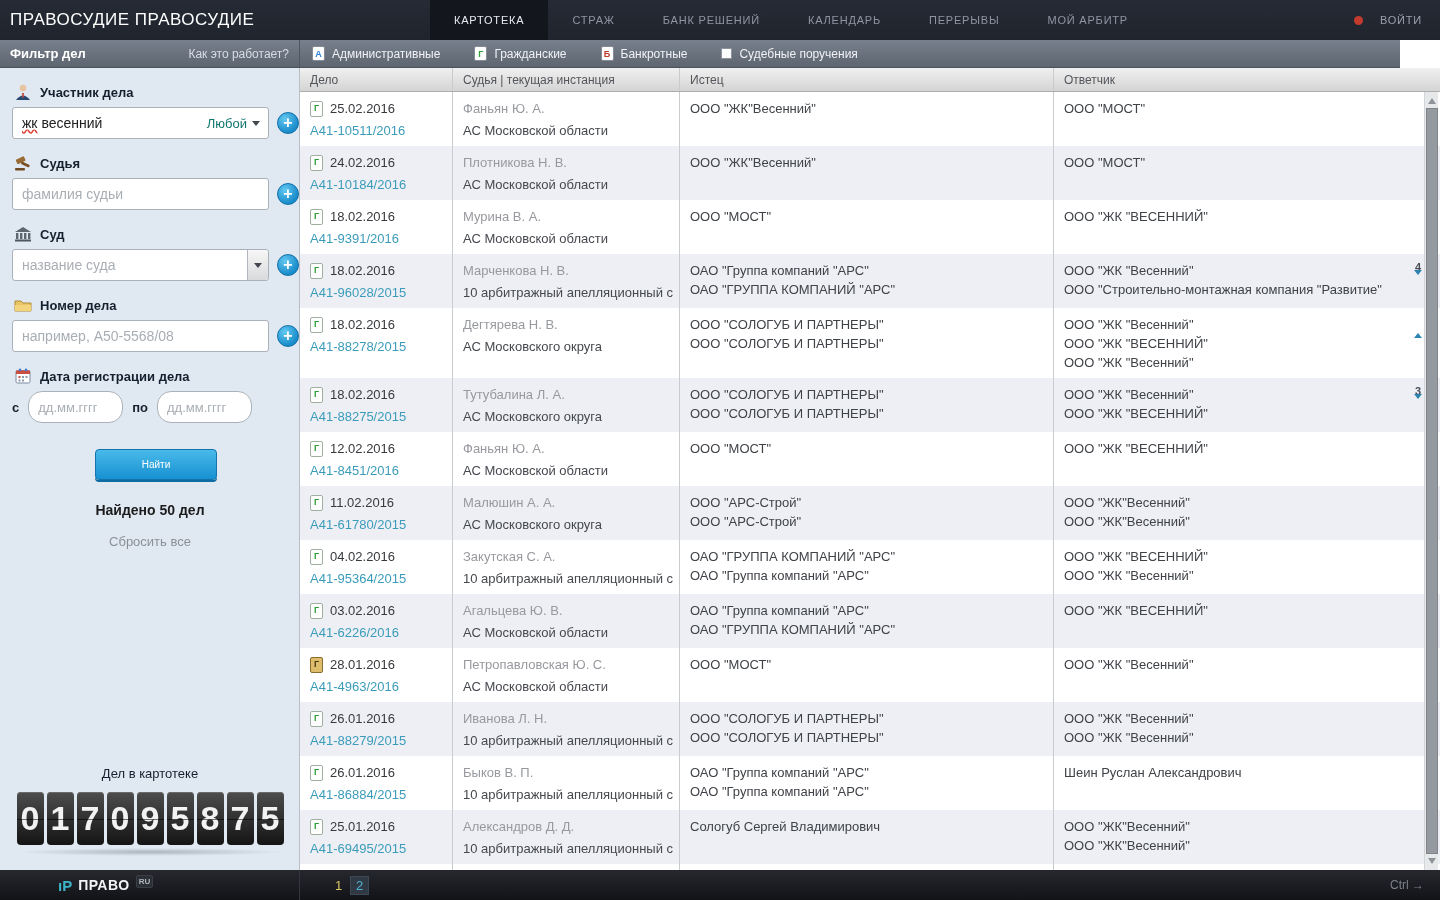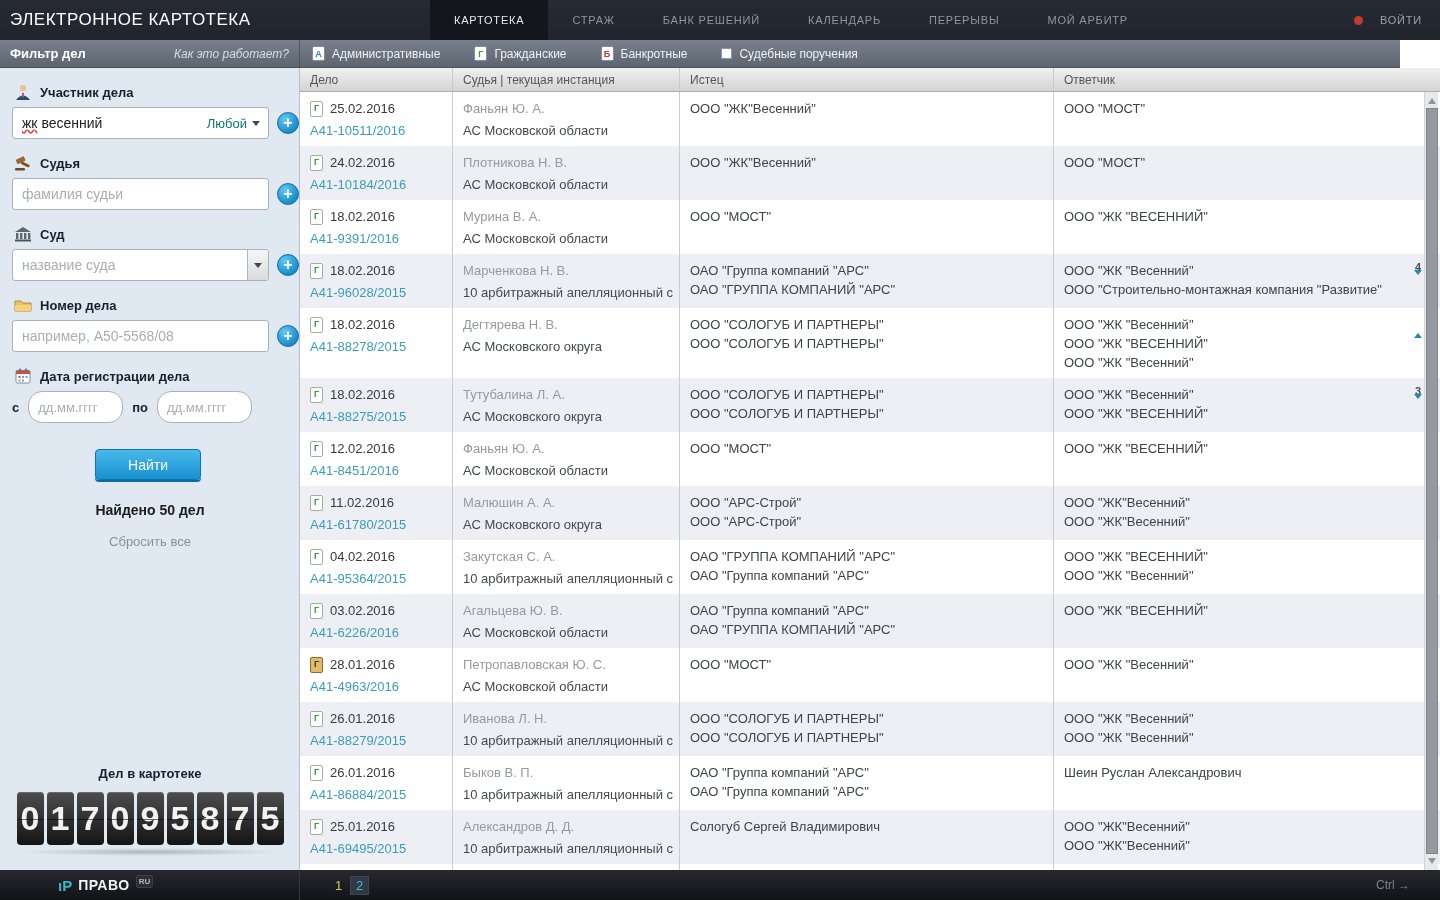"ЭЛЕКТРОННОЕ КАРТОТЕКА" div.brand { text: ЭЛЕКТРОННОЕ КАРТОТЕКА -> ПРАВОСУДИЕ ПРАВОСУДИЕ }
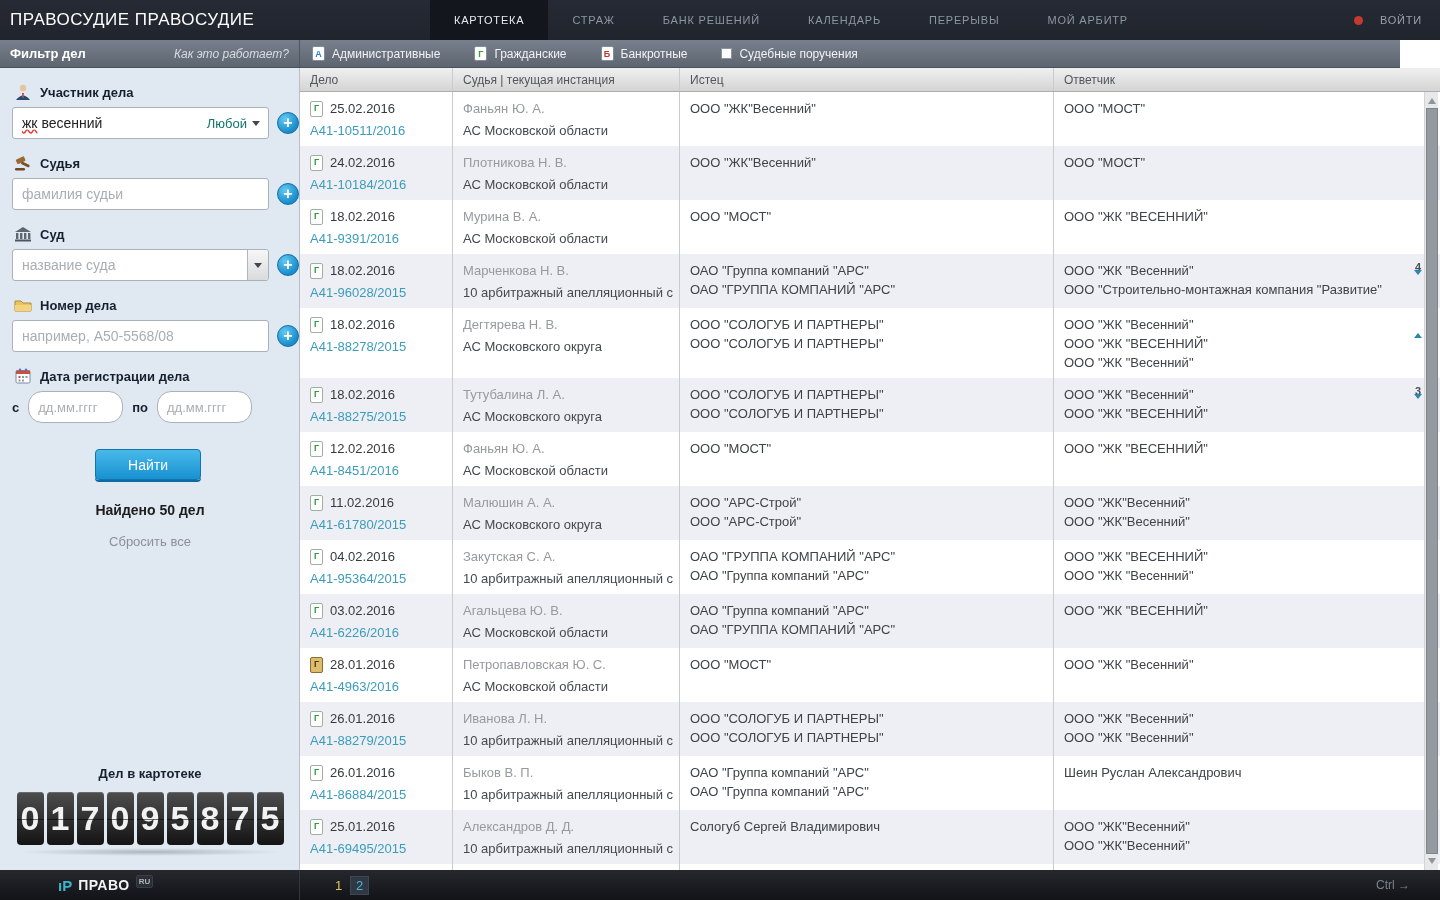"Как это работает?" .fb-help { font-style: italic -> none }
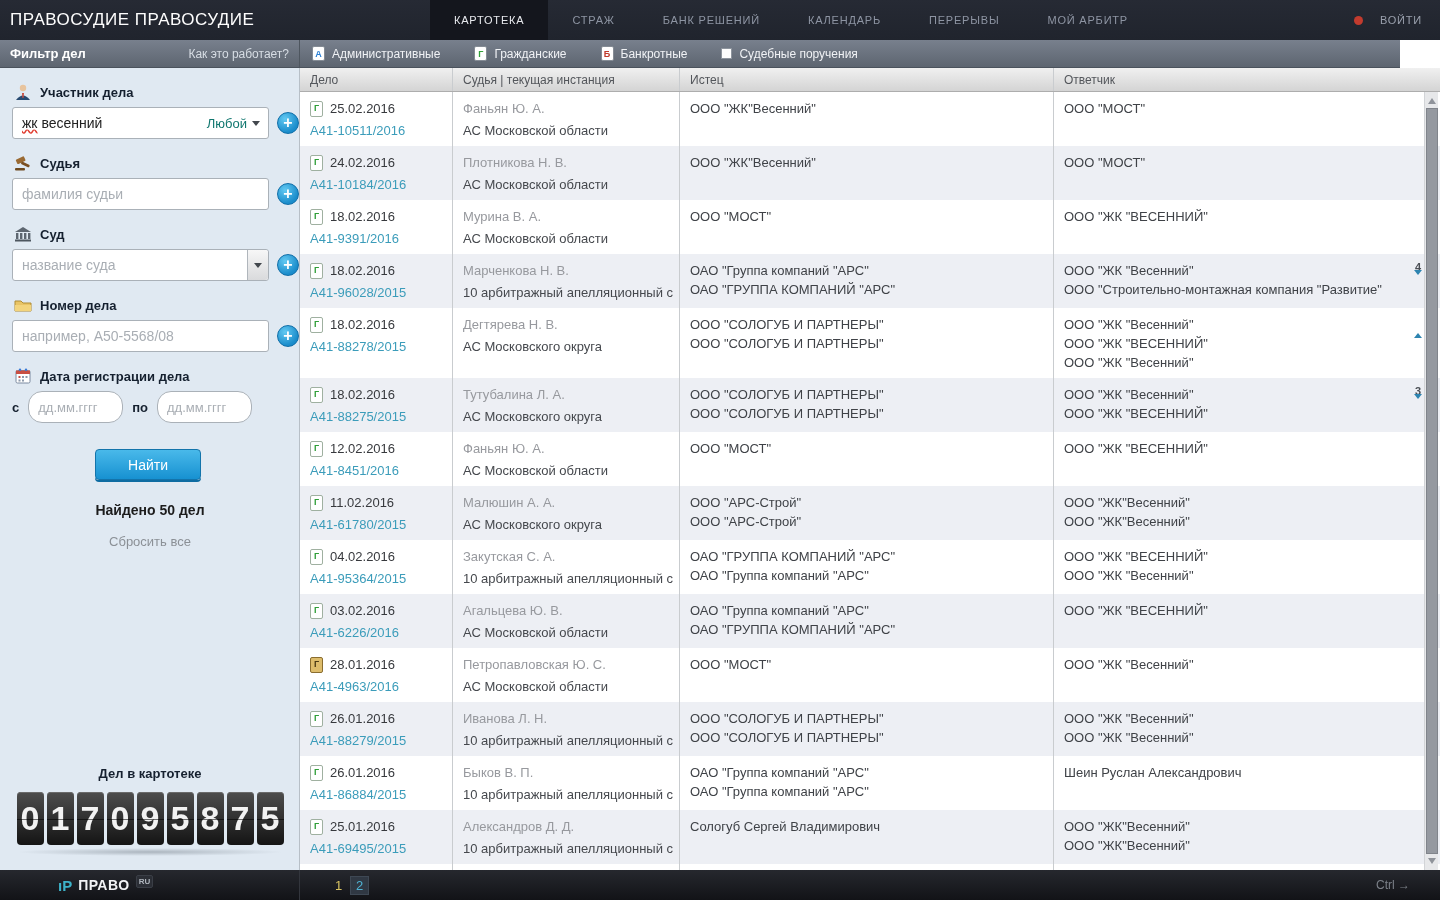"Найти" .findbtn { font-size: 14px -> 10px; width: 106px -> 122px }
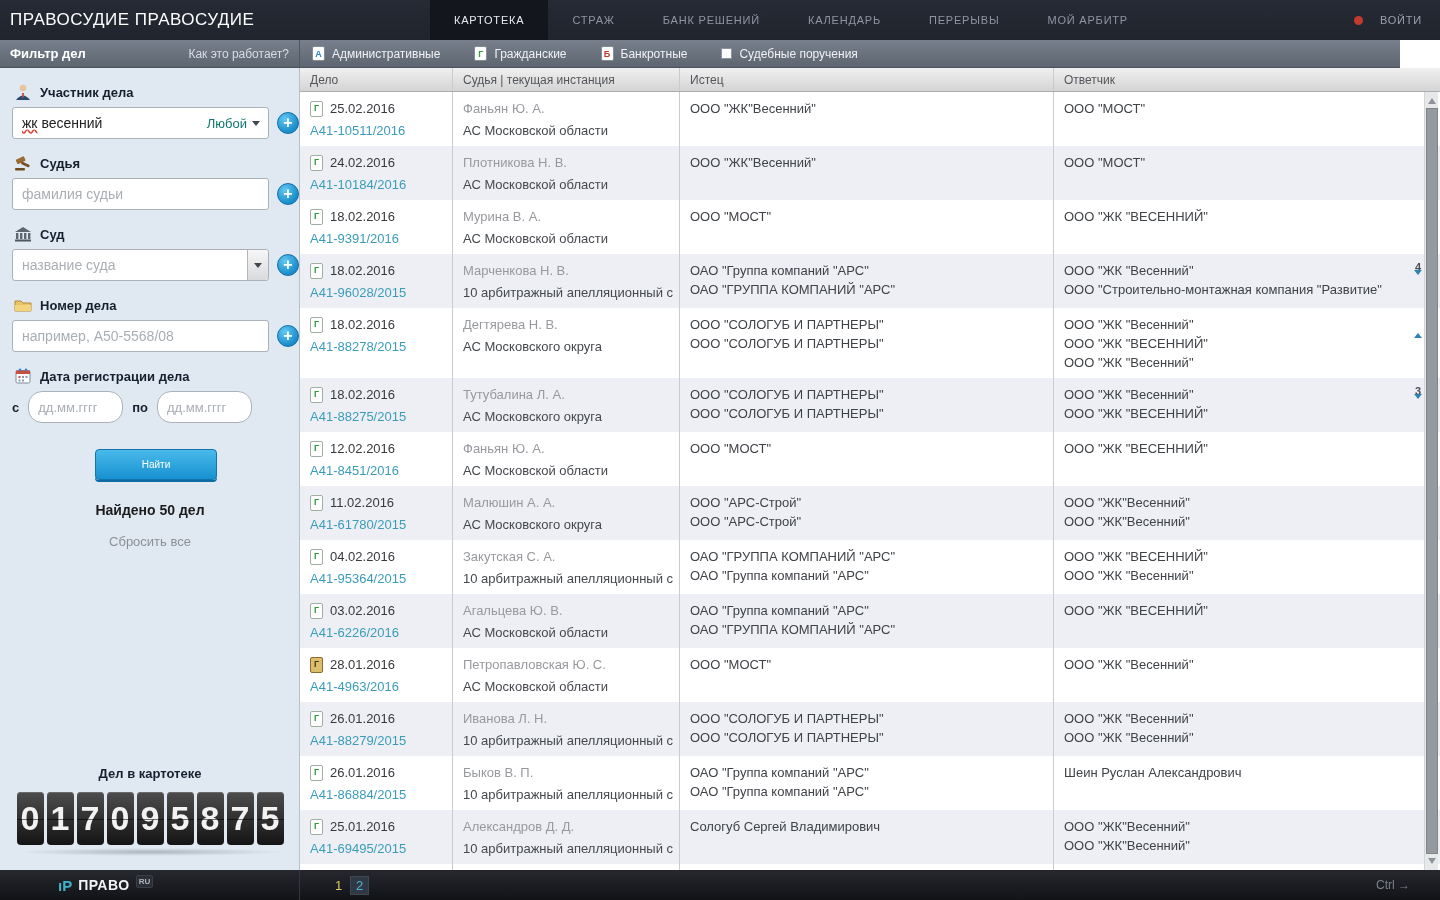"Дел в картотеке" .counterlabel { font-weight: bold -> normal }
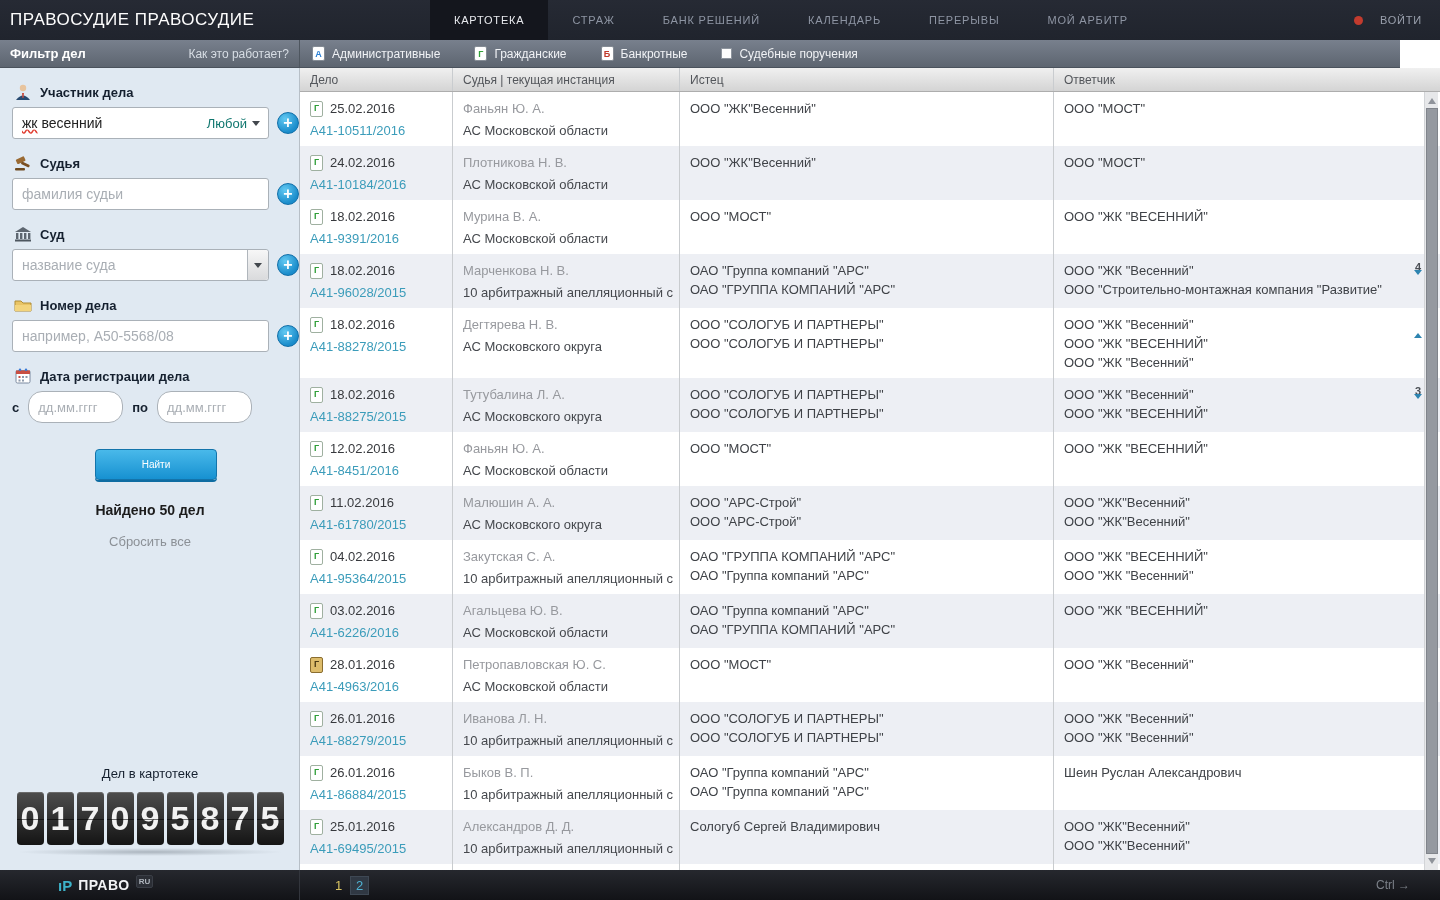"Ctrl →" .ctrlhint { padding-right: 30px -> 16px }
